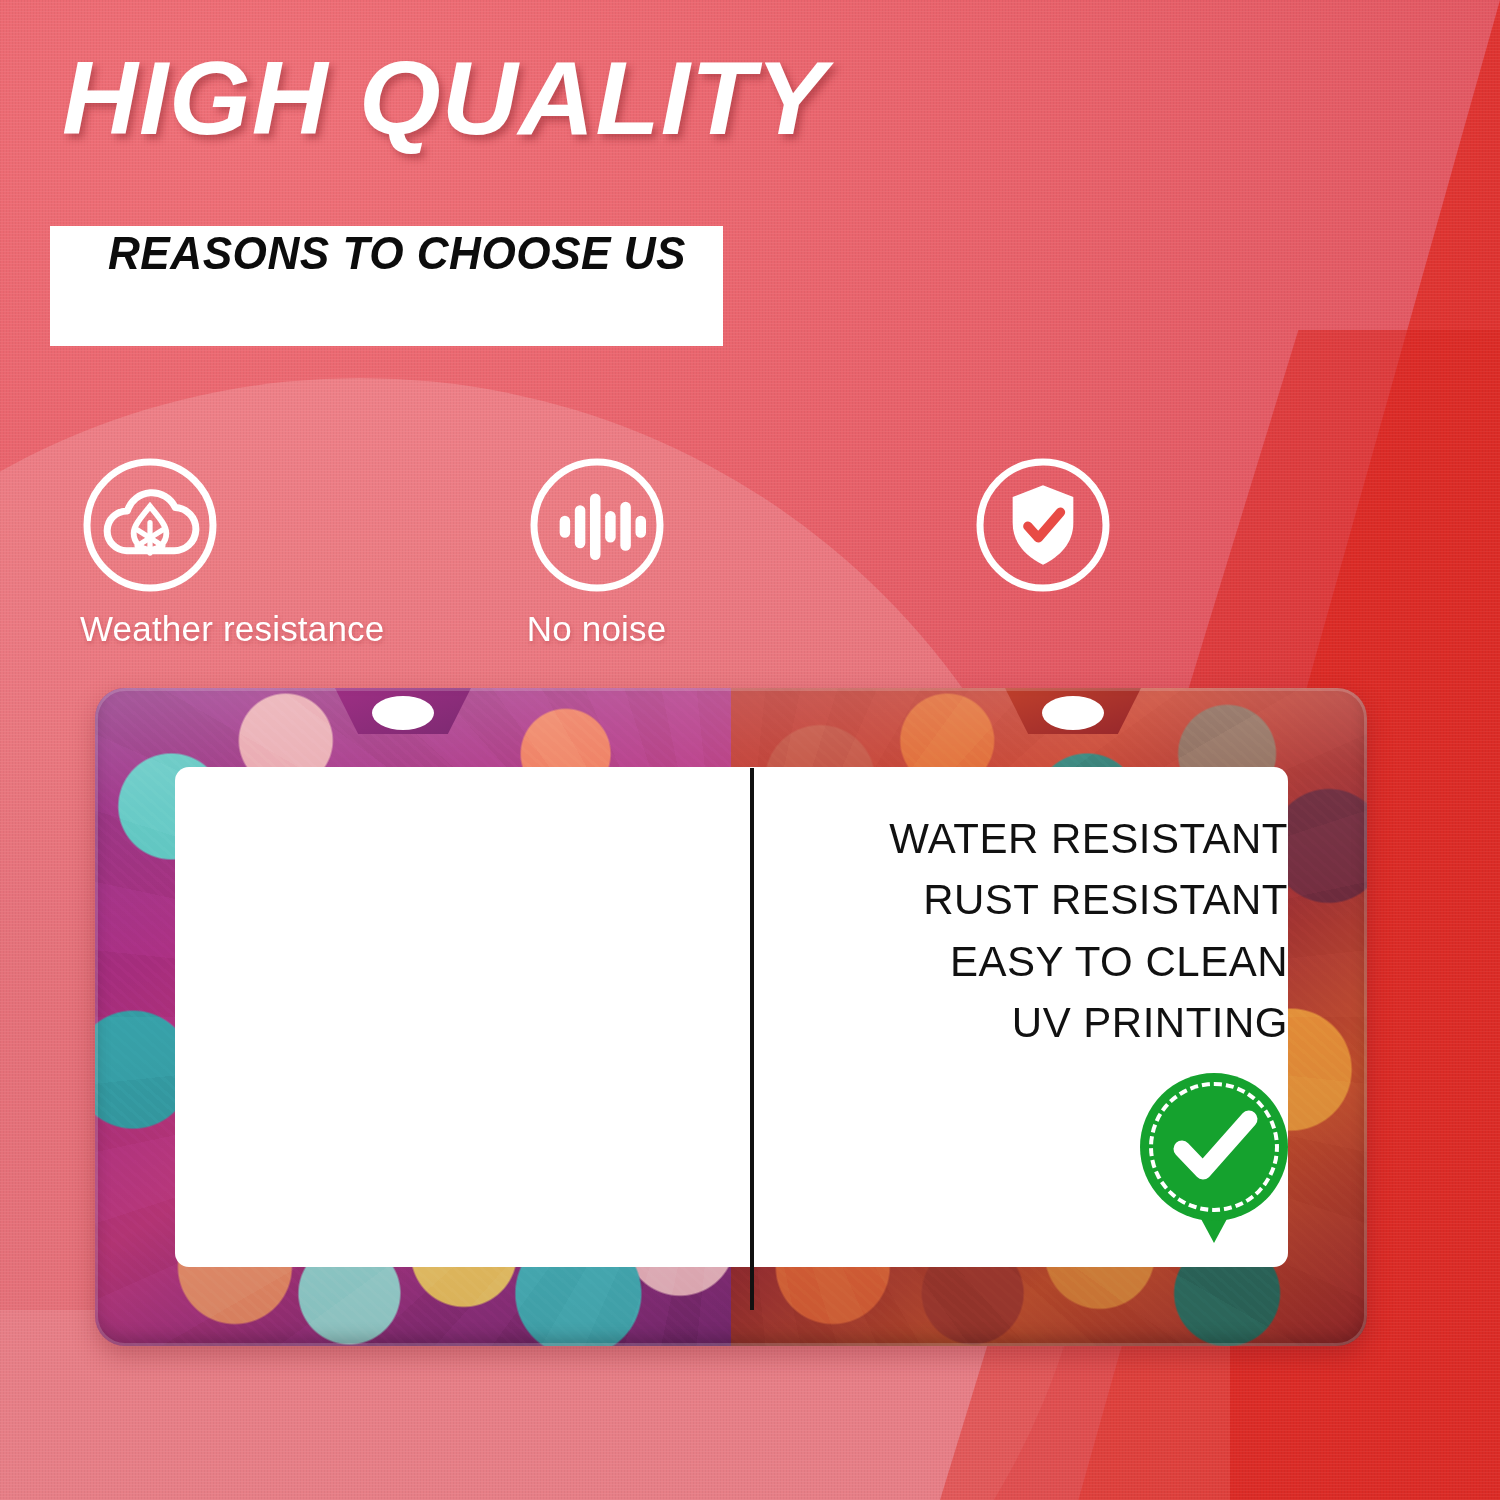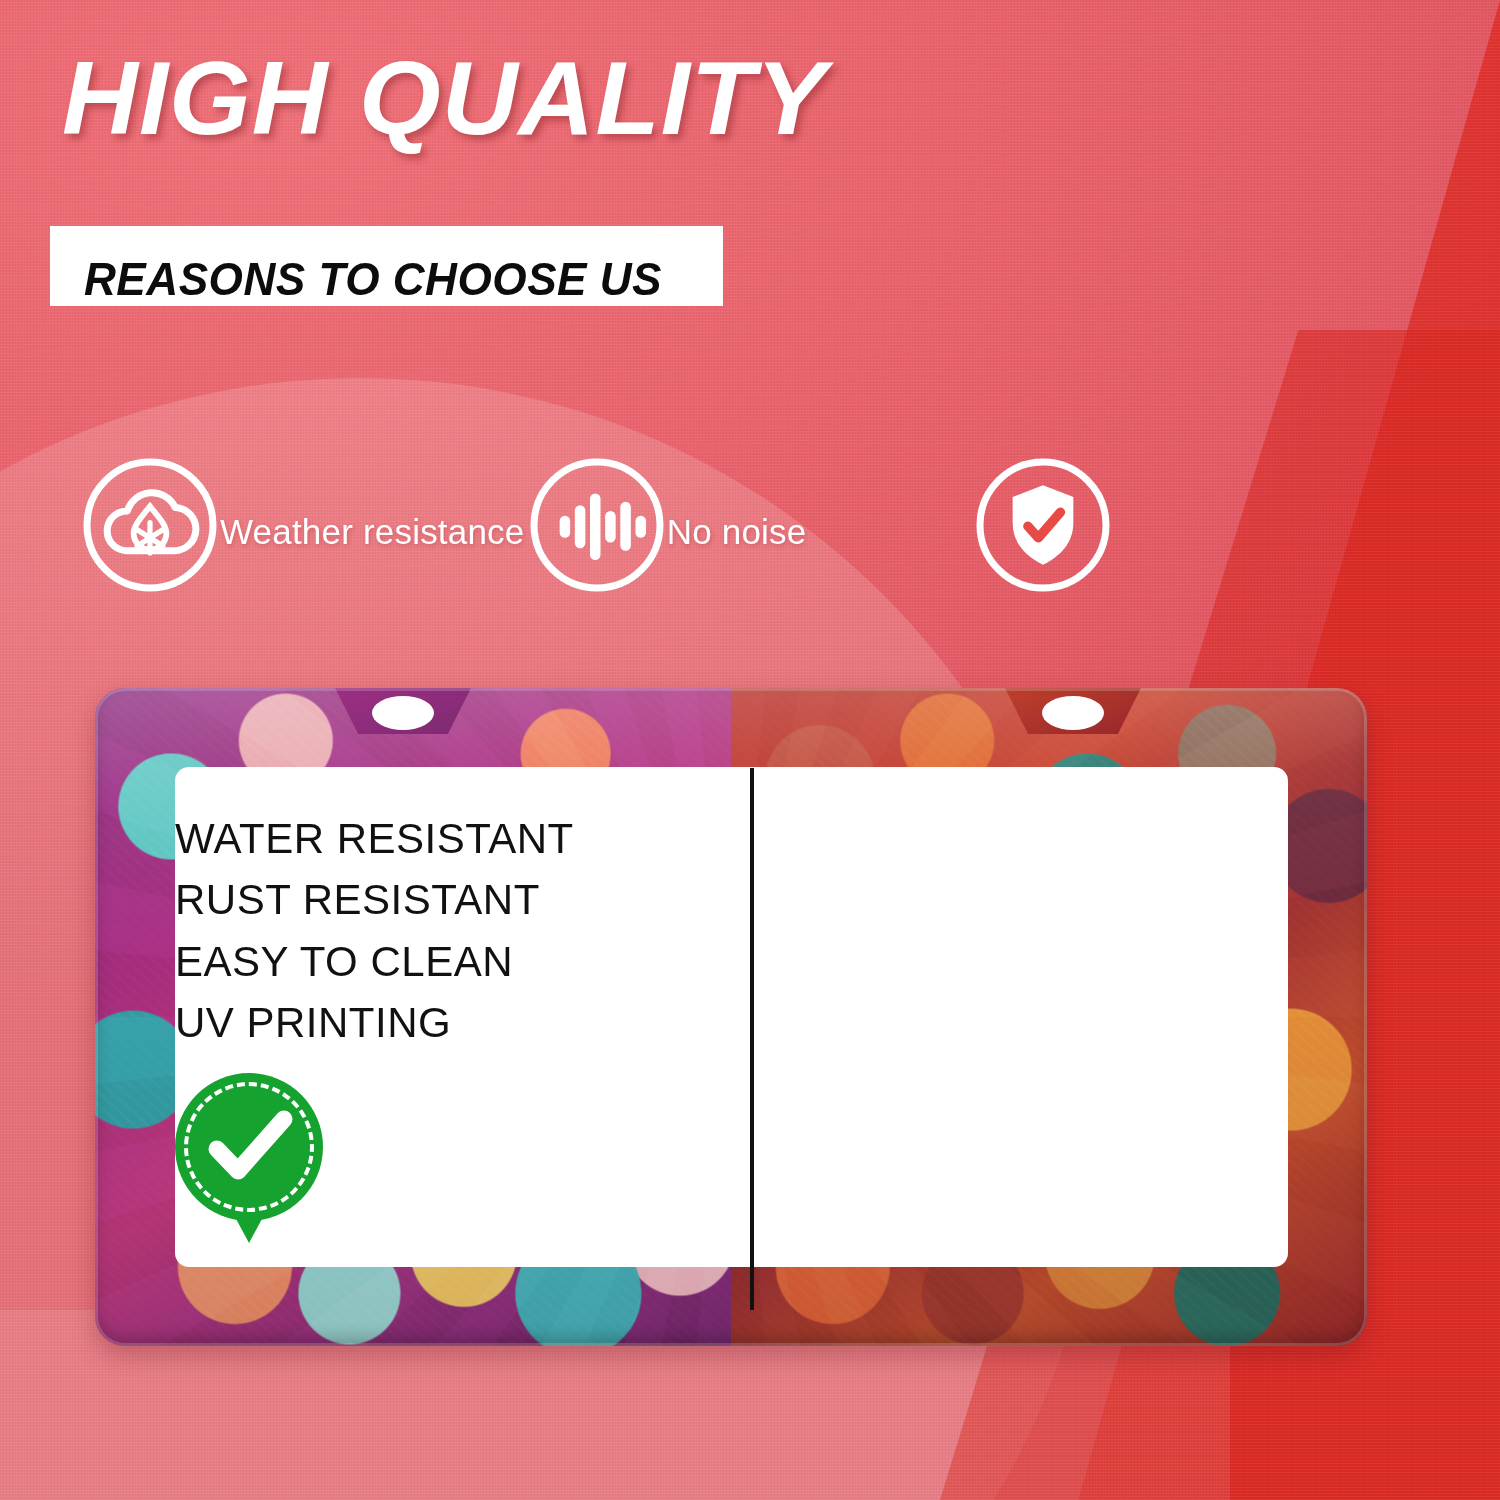"REASONS TO CHOOSE US" .subbar { align-items: flex-end -> flex-start; height: 80px -> 120px; padding-left: none -> 24px }
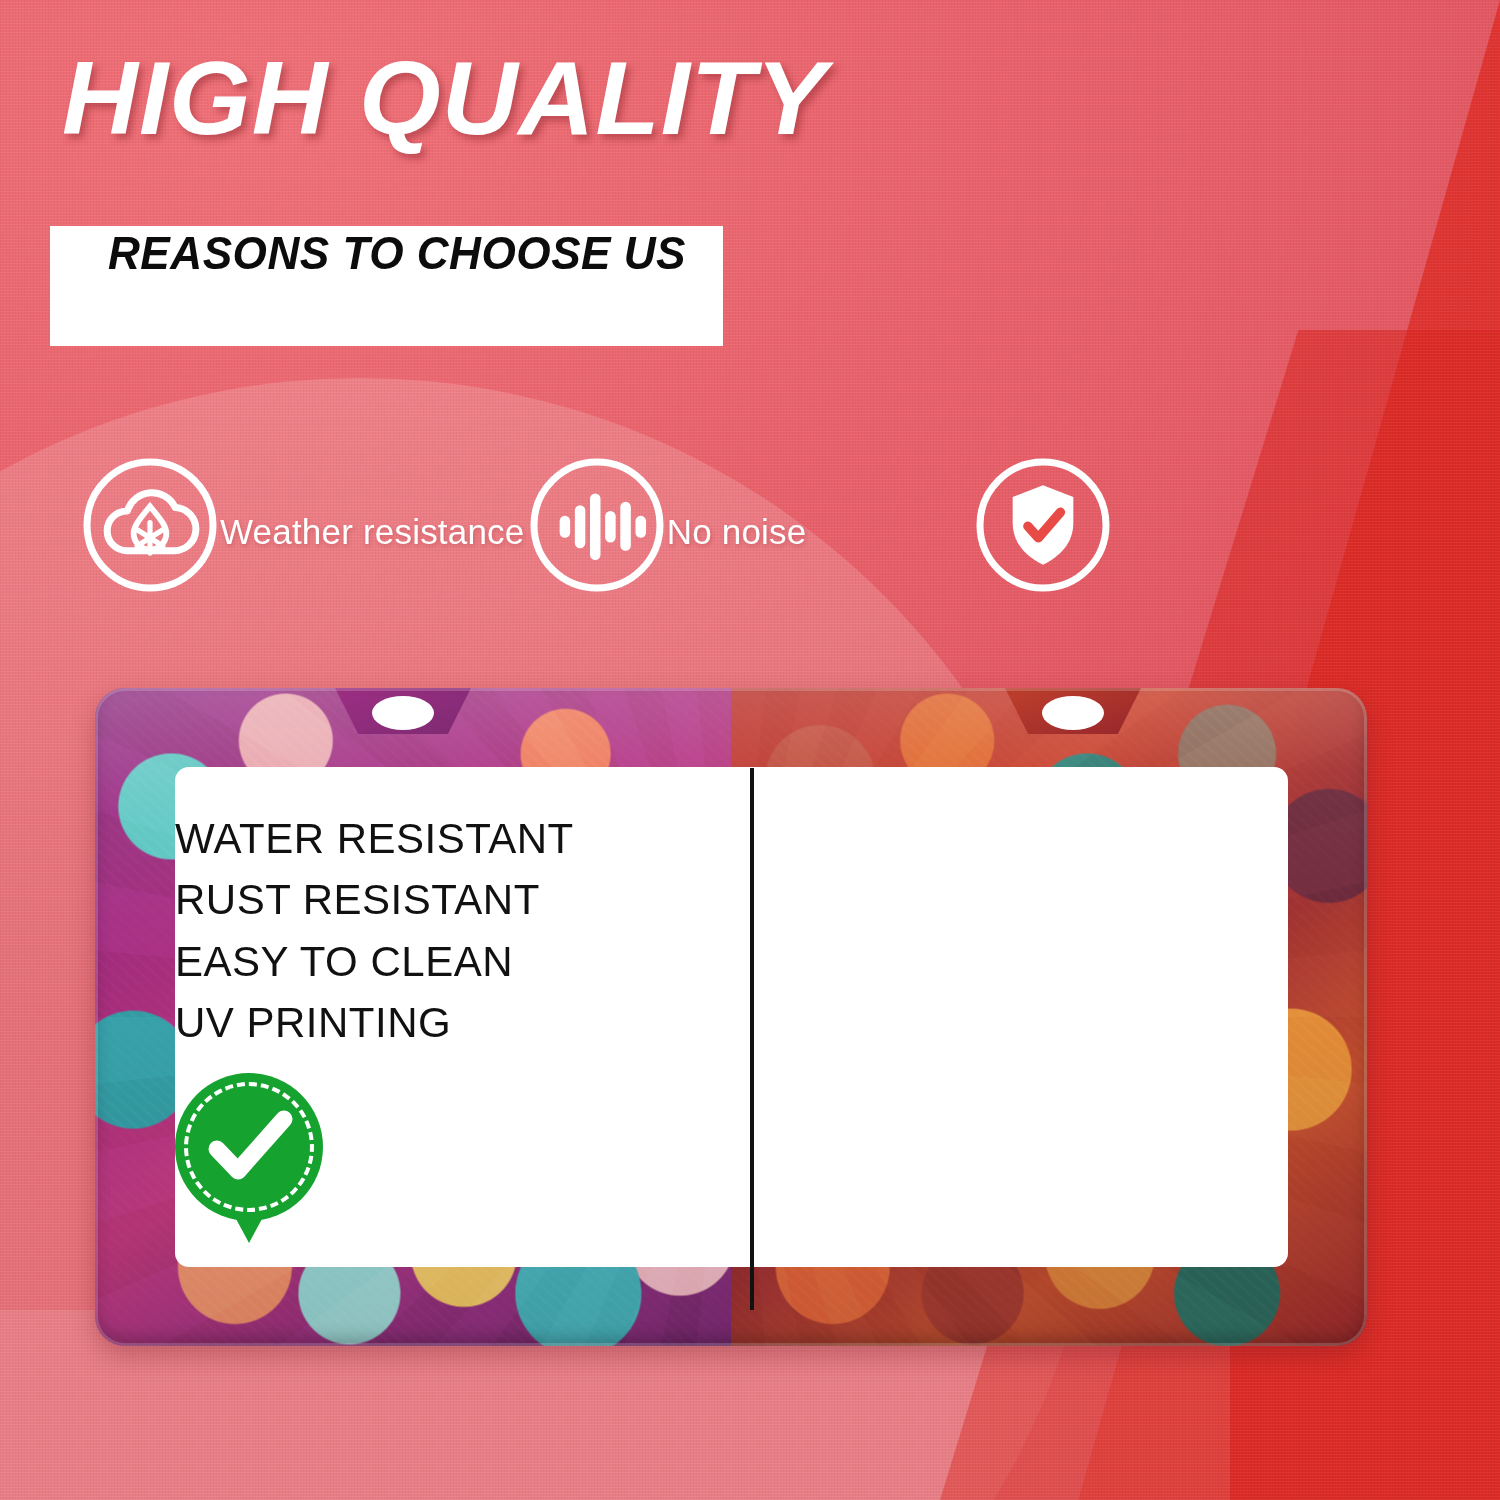"Weather resistance" .feature { align-items: center -> flex-start; flex-direction: row -> column }
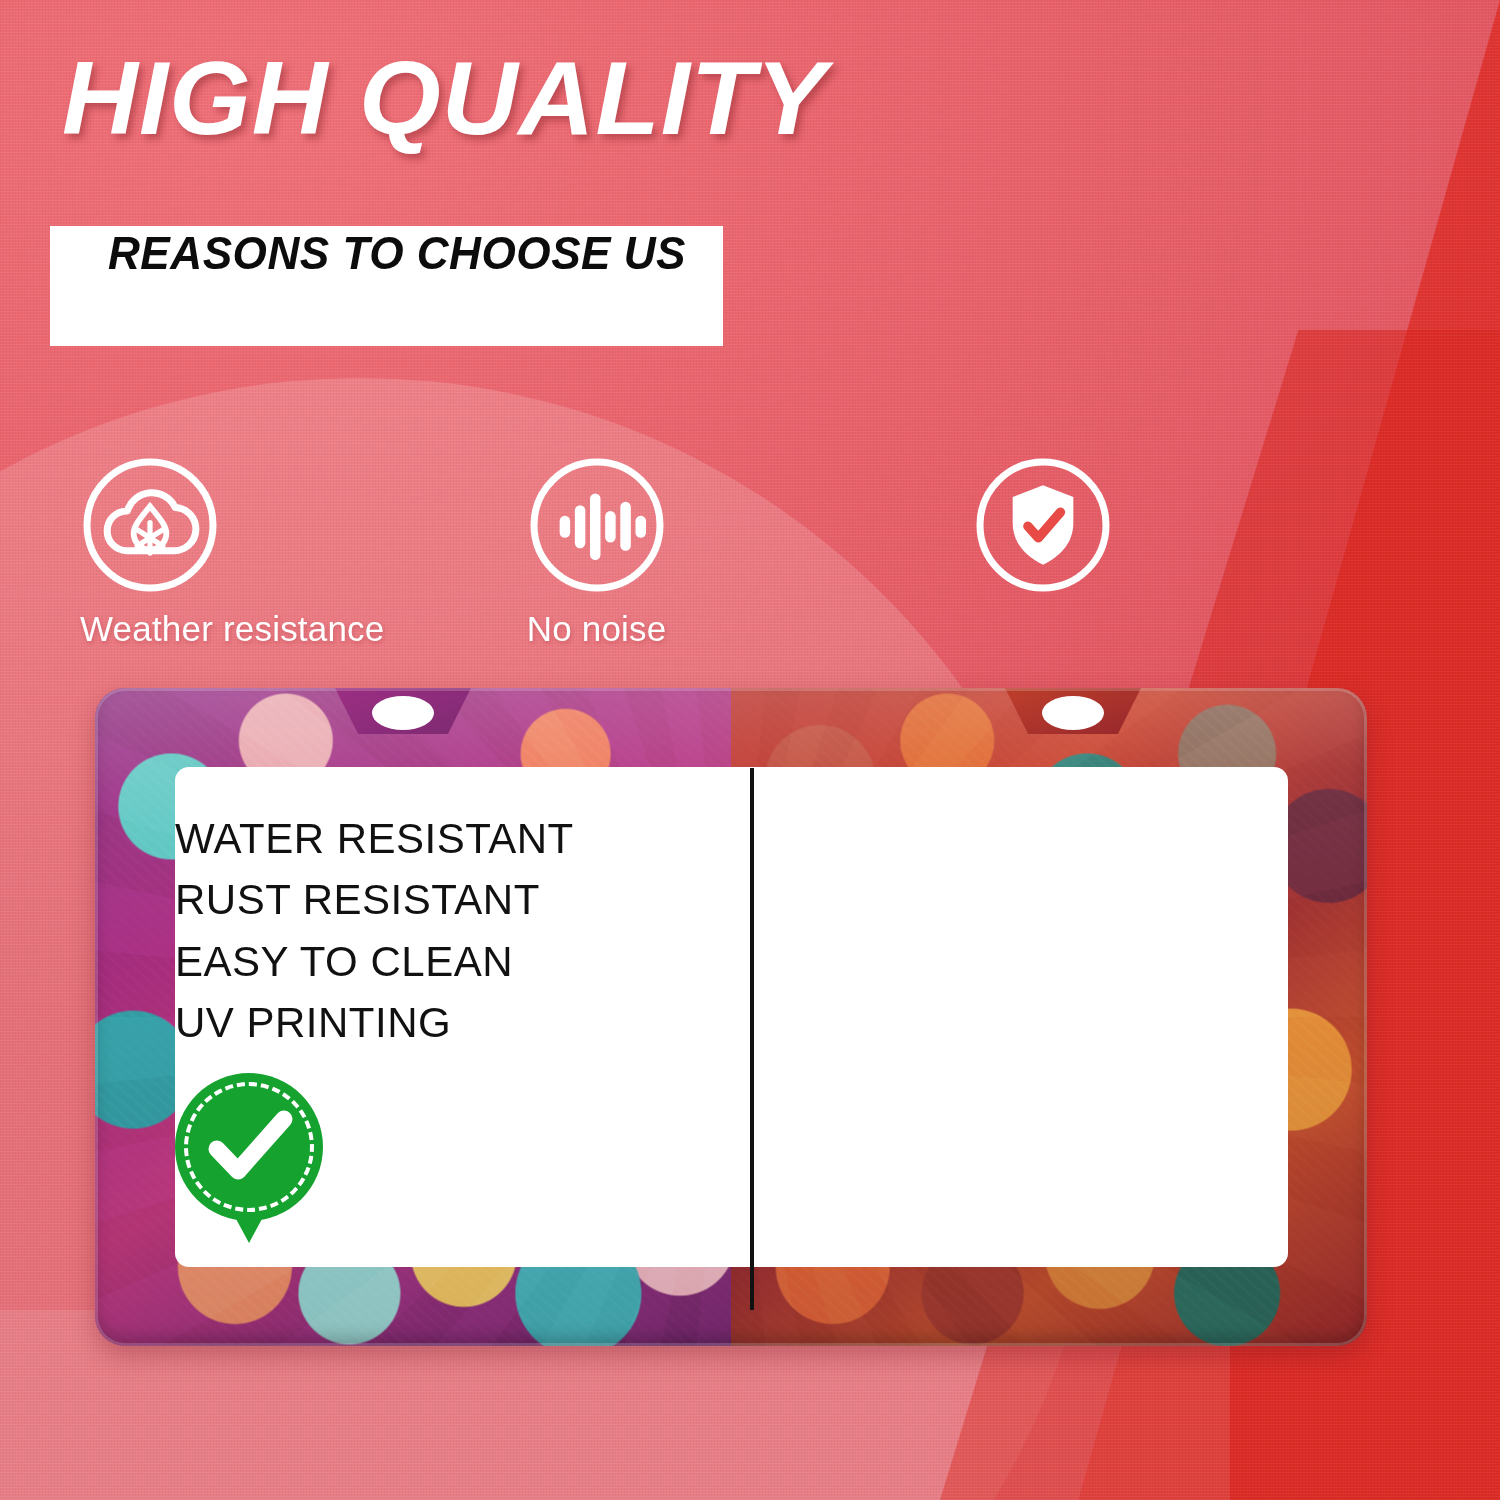"WATER RESISTANT" .col { align-items: flex-start -> flex-end }
